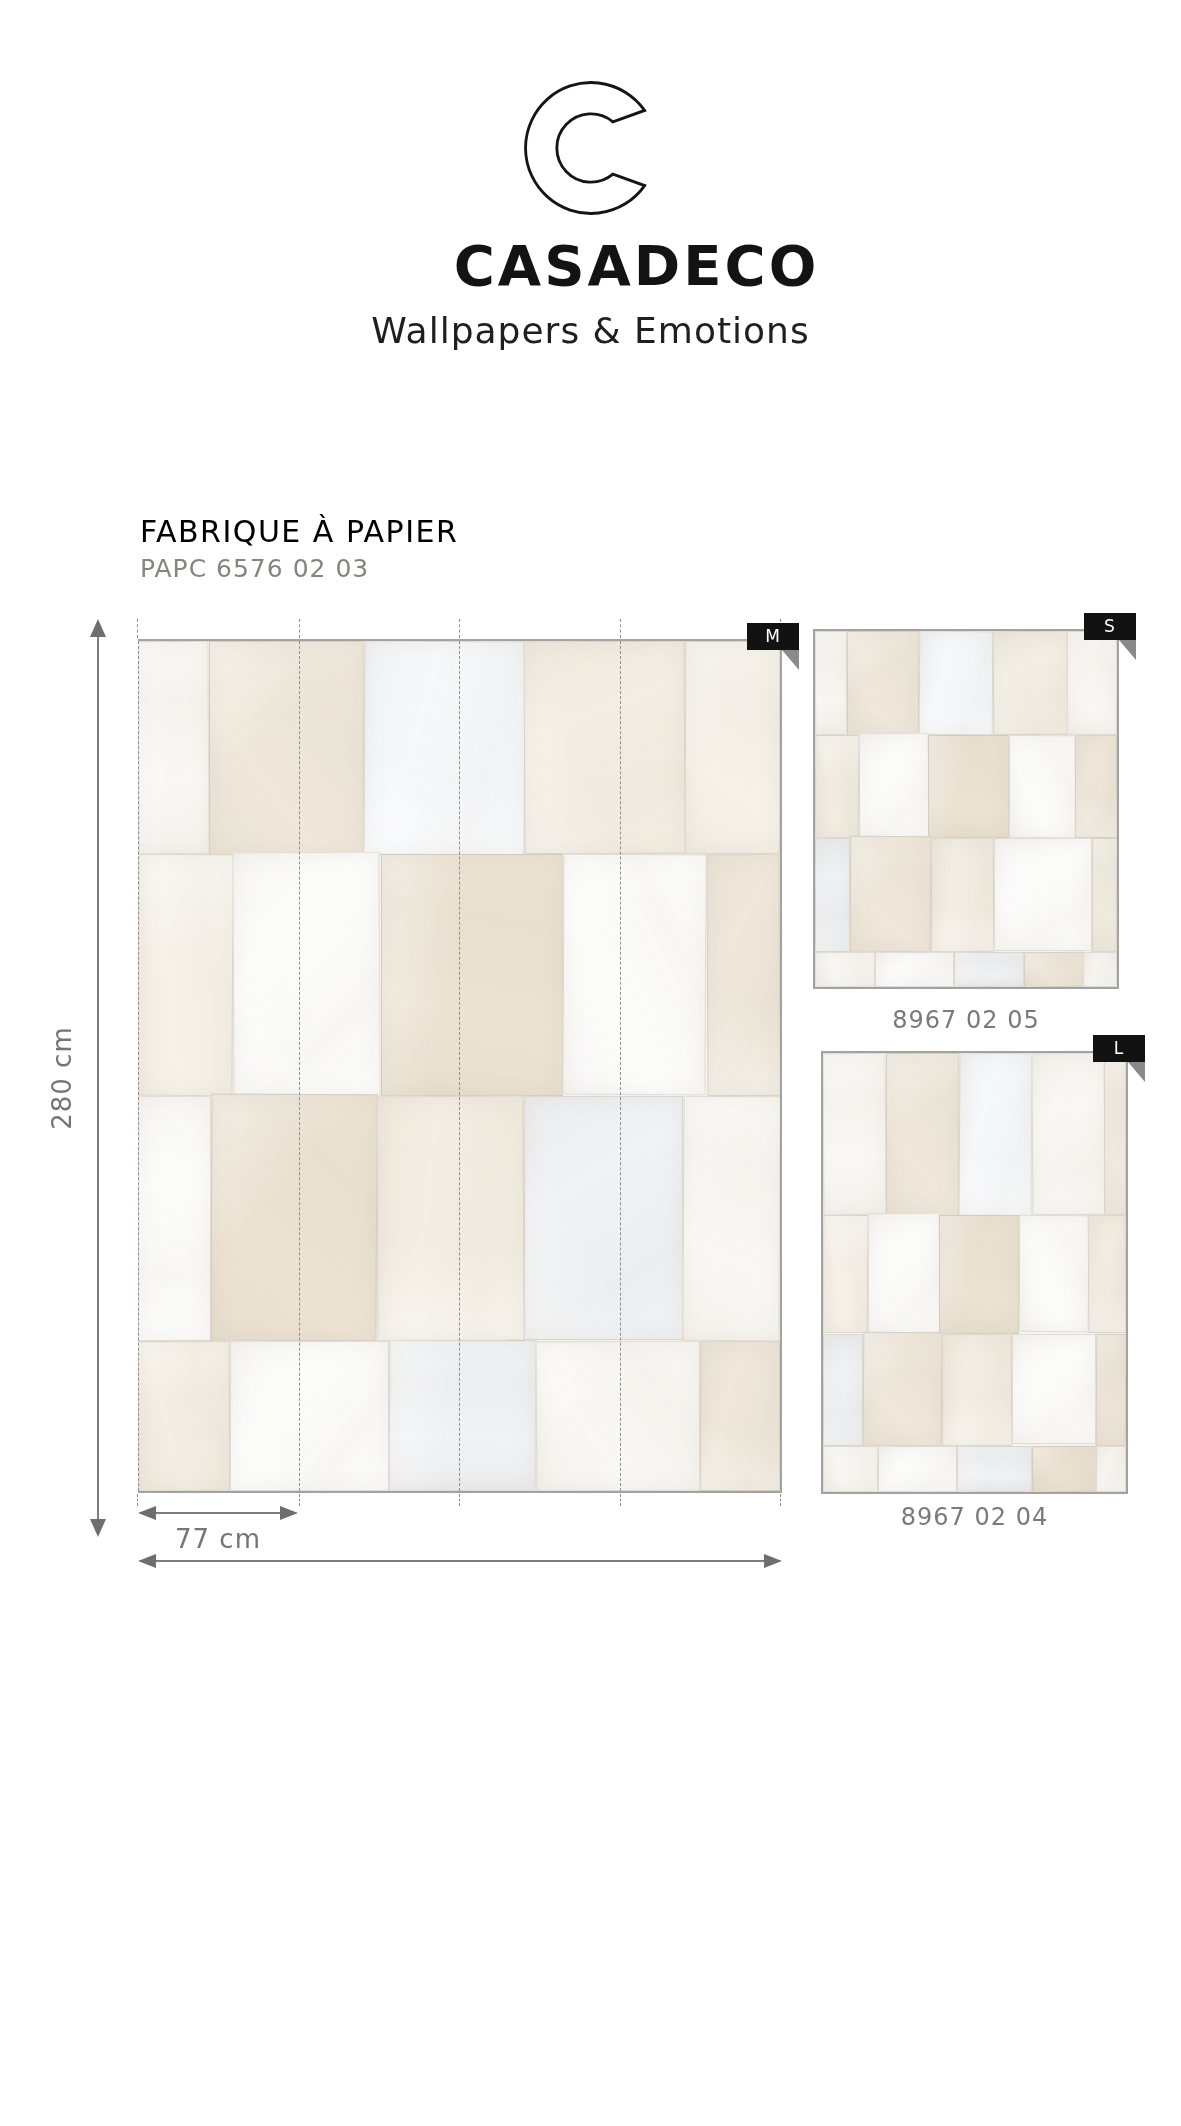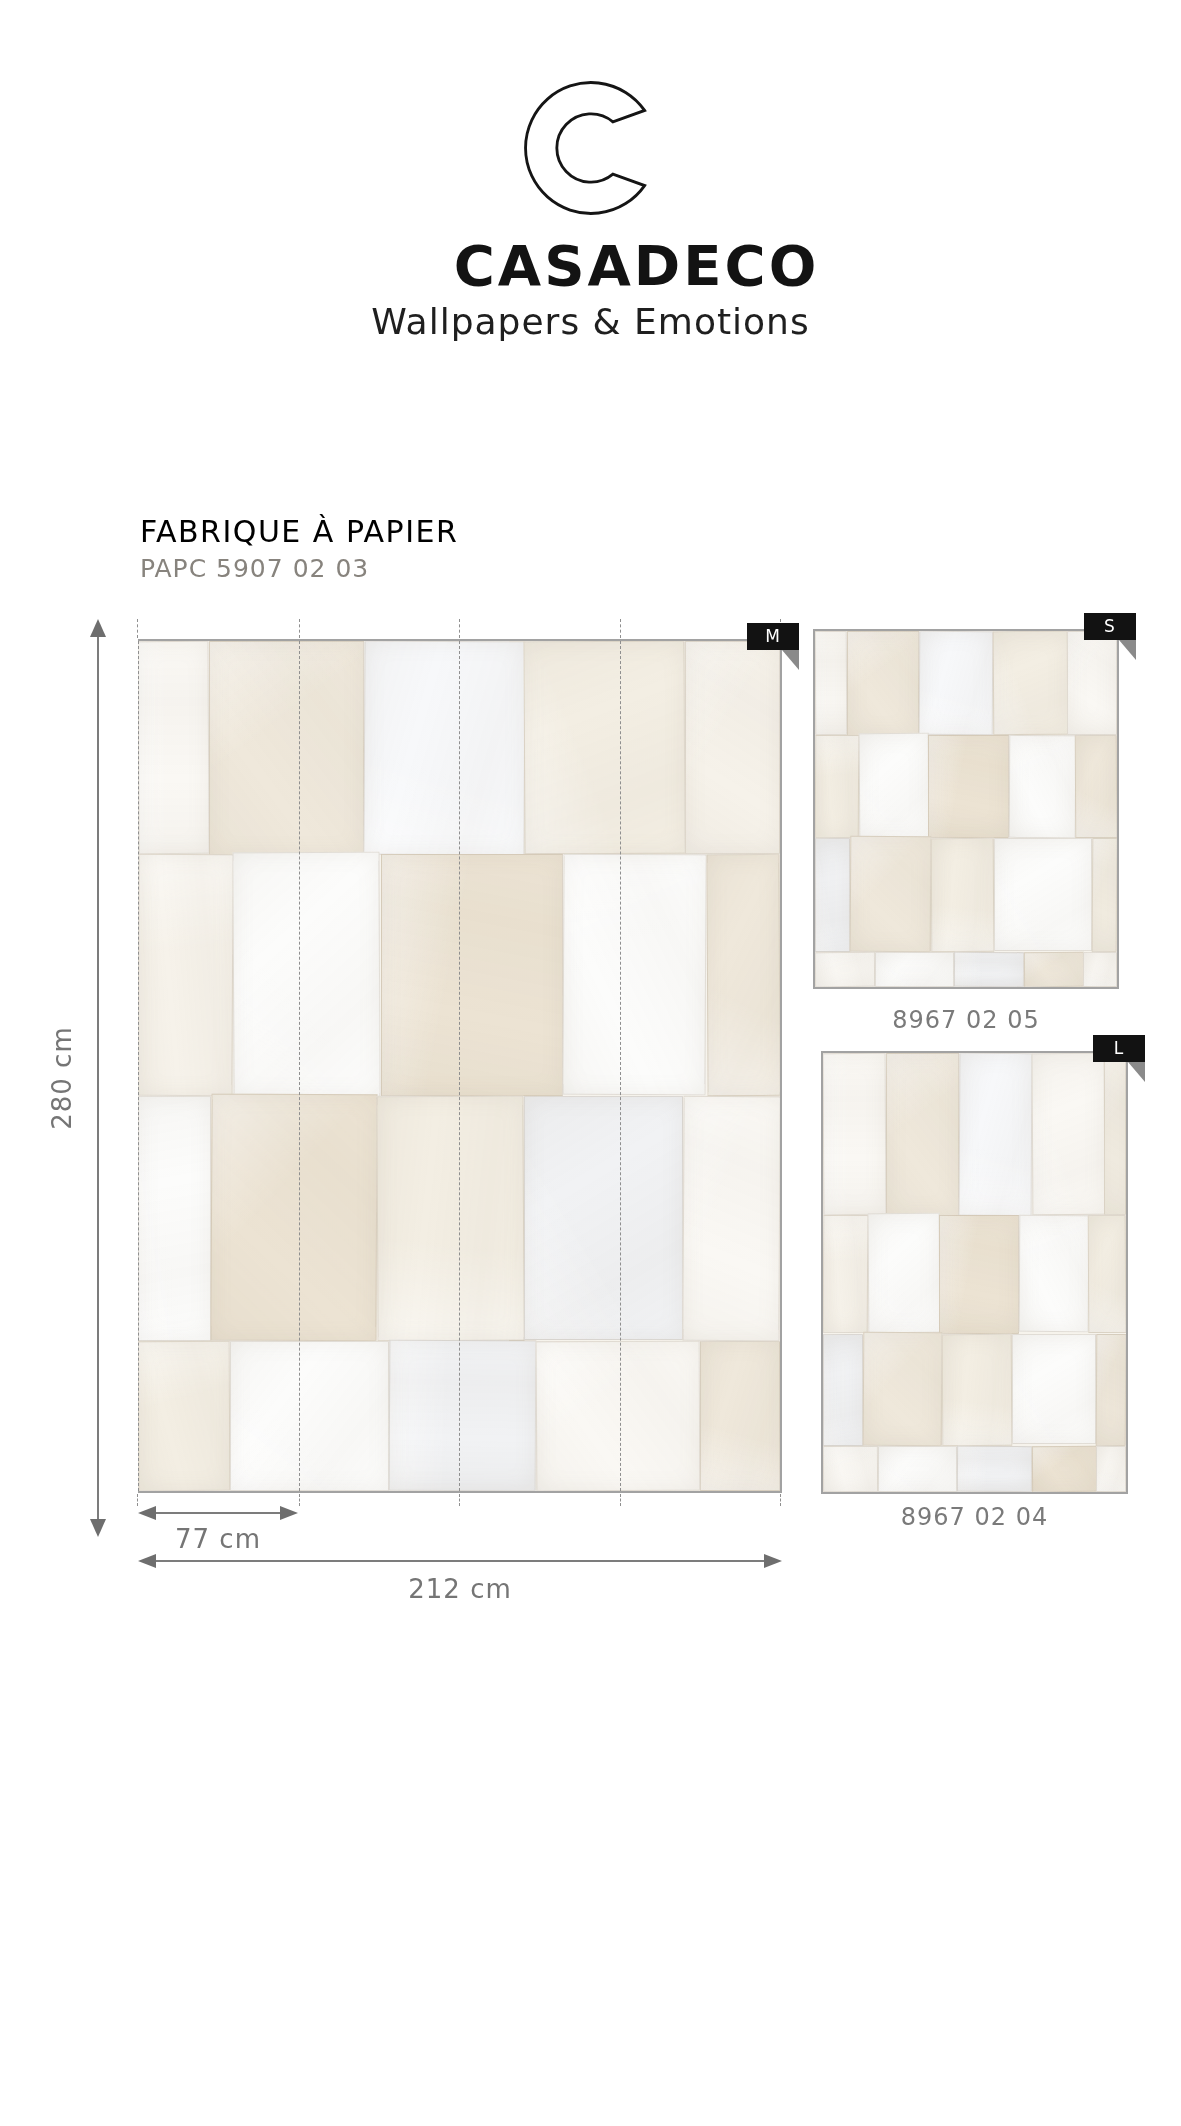"Wallpapers & Emotions" #brand-tagline { top: 301px -> 310px }
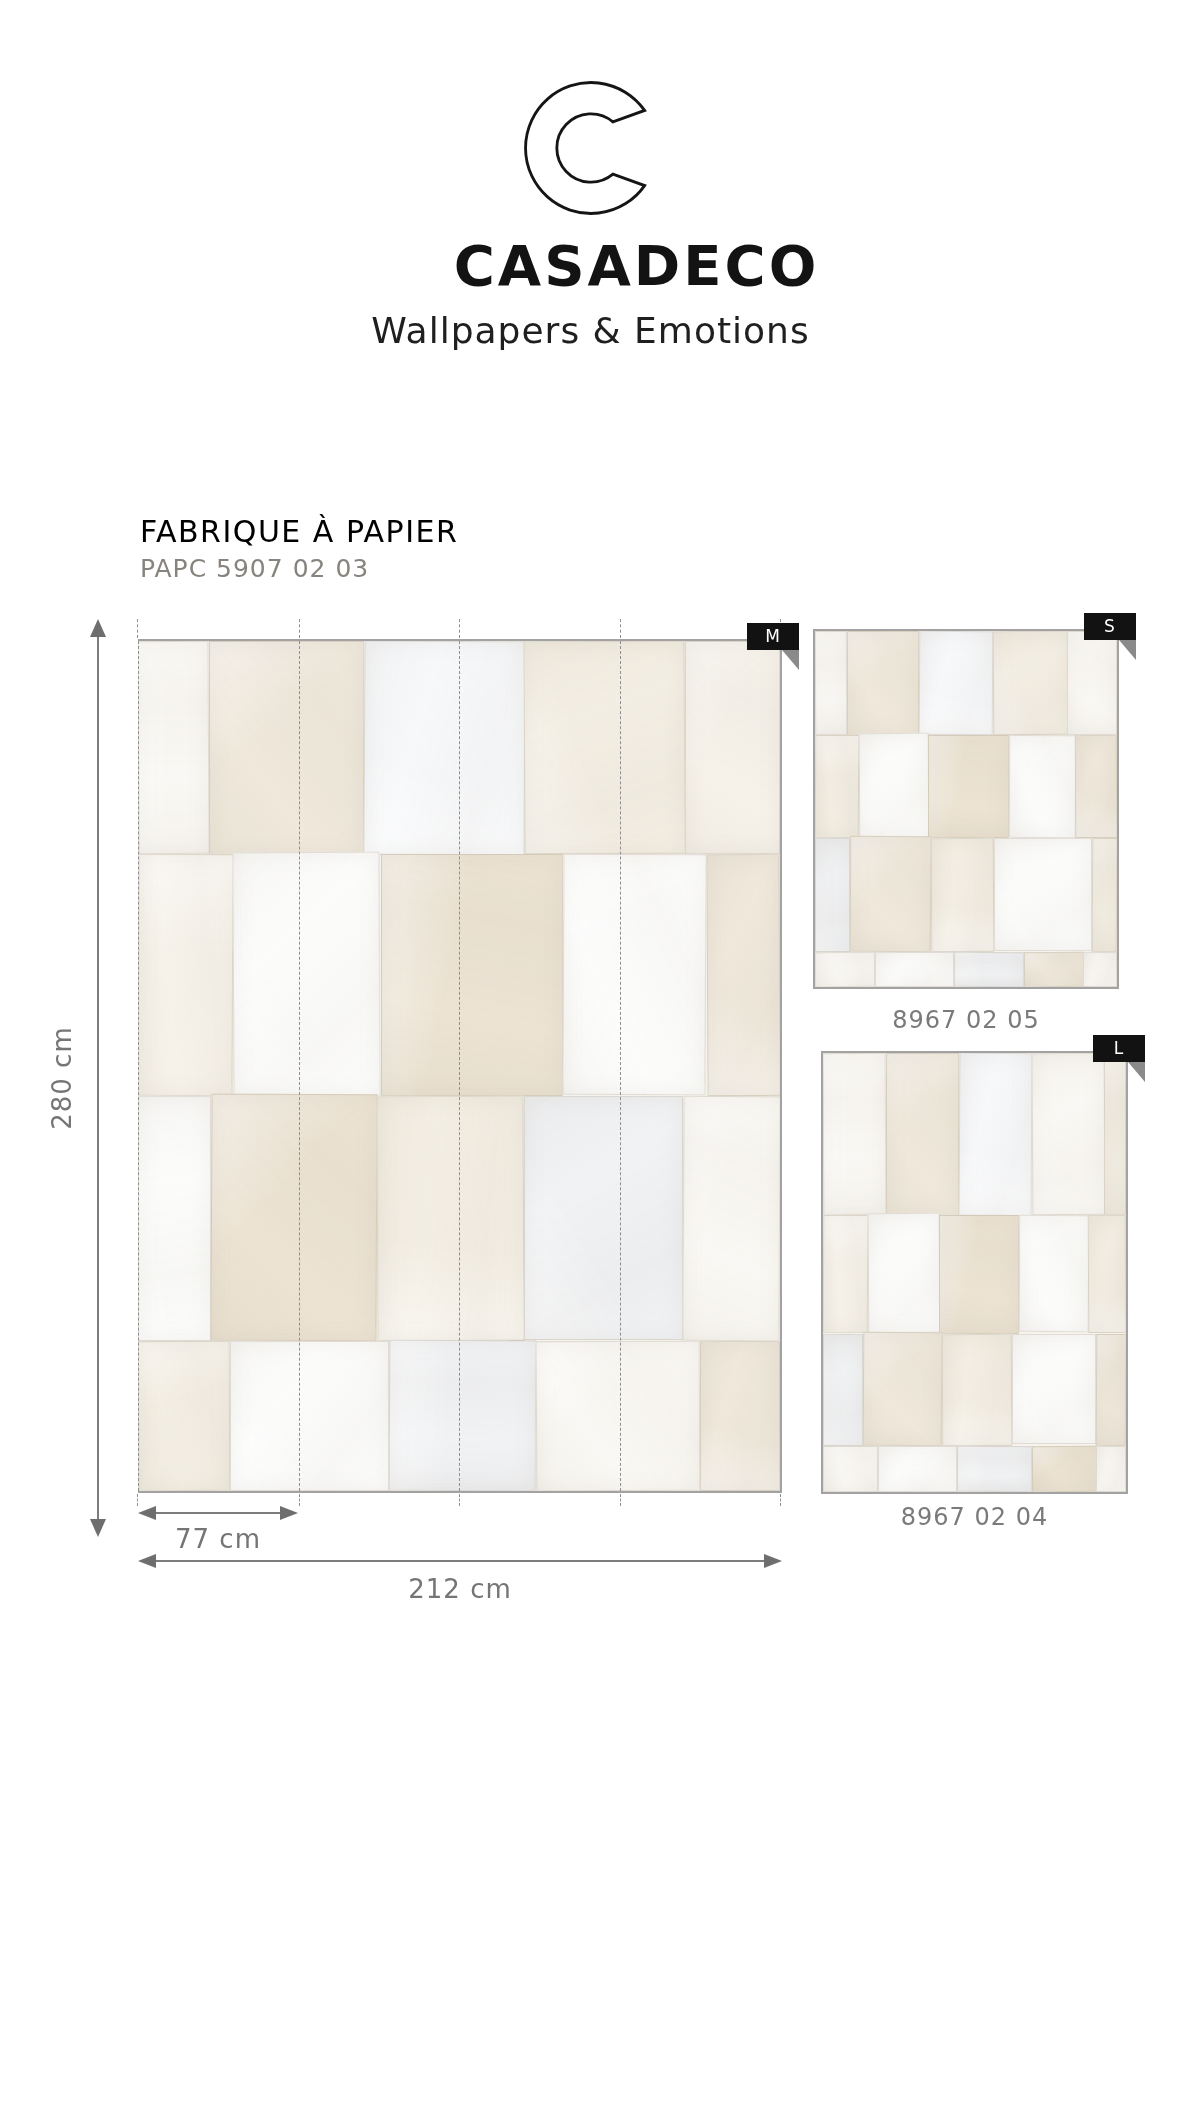"PAPC 5907 02 03" div.abs { text: 5907 -> 6576 }
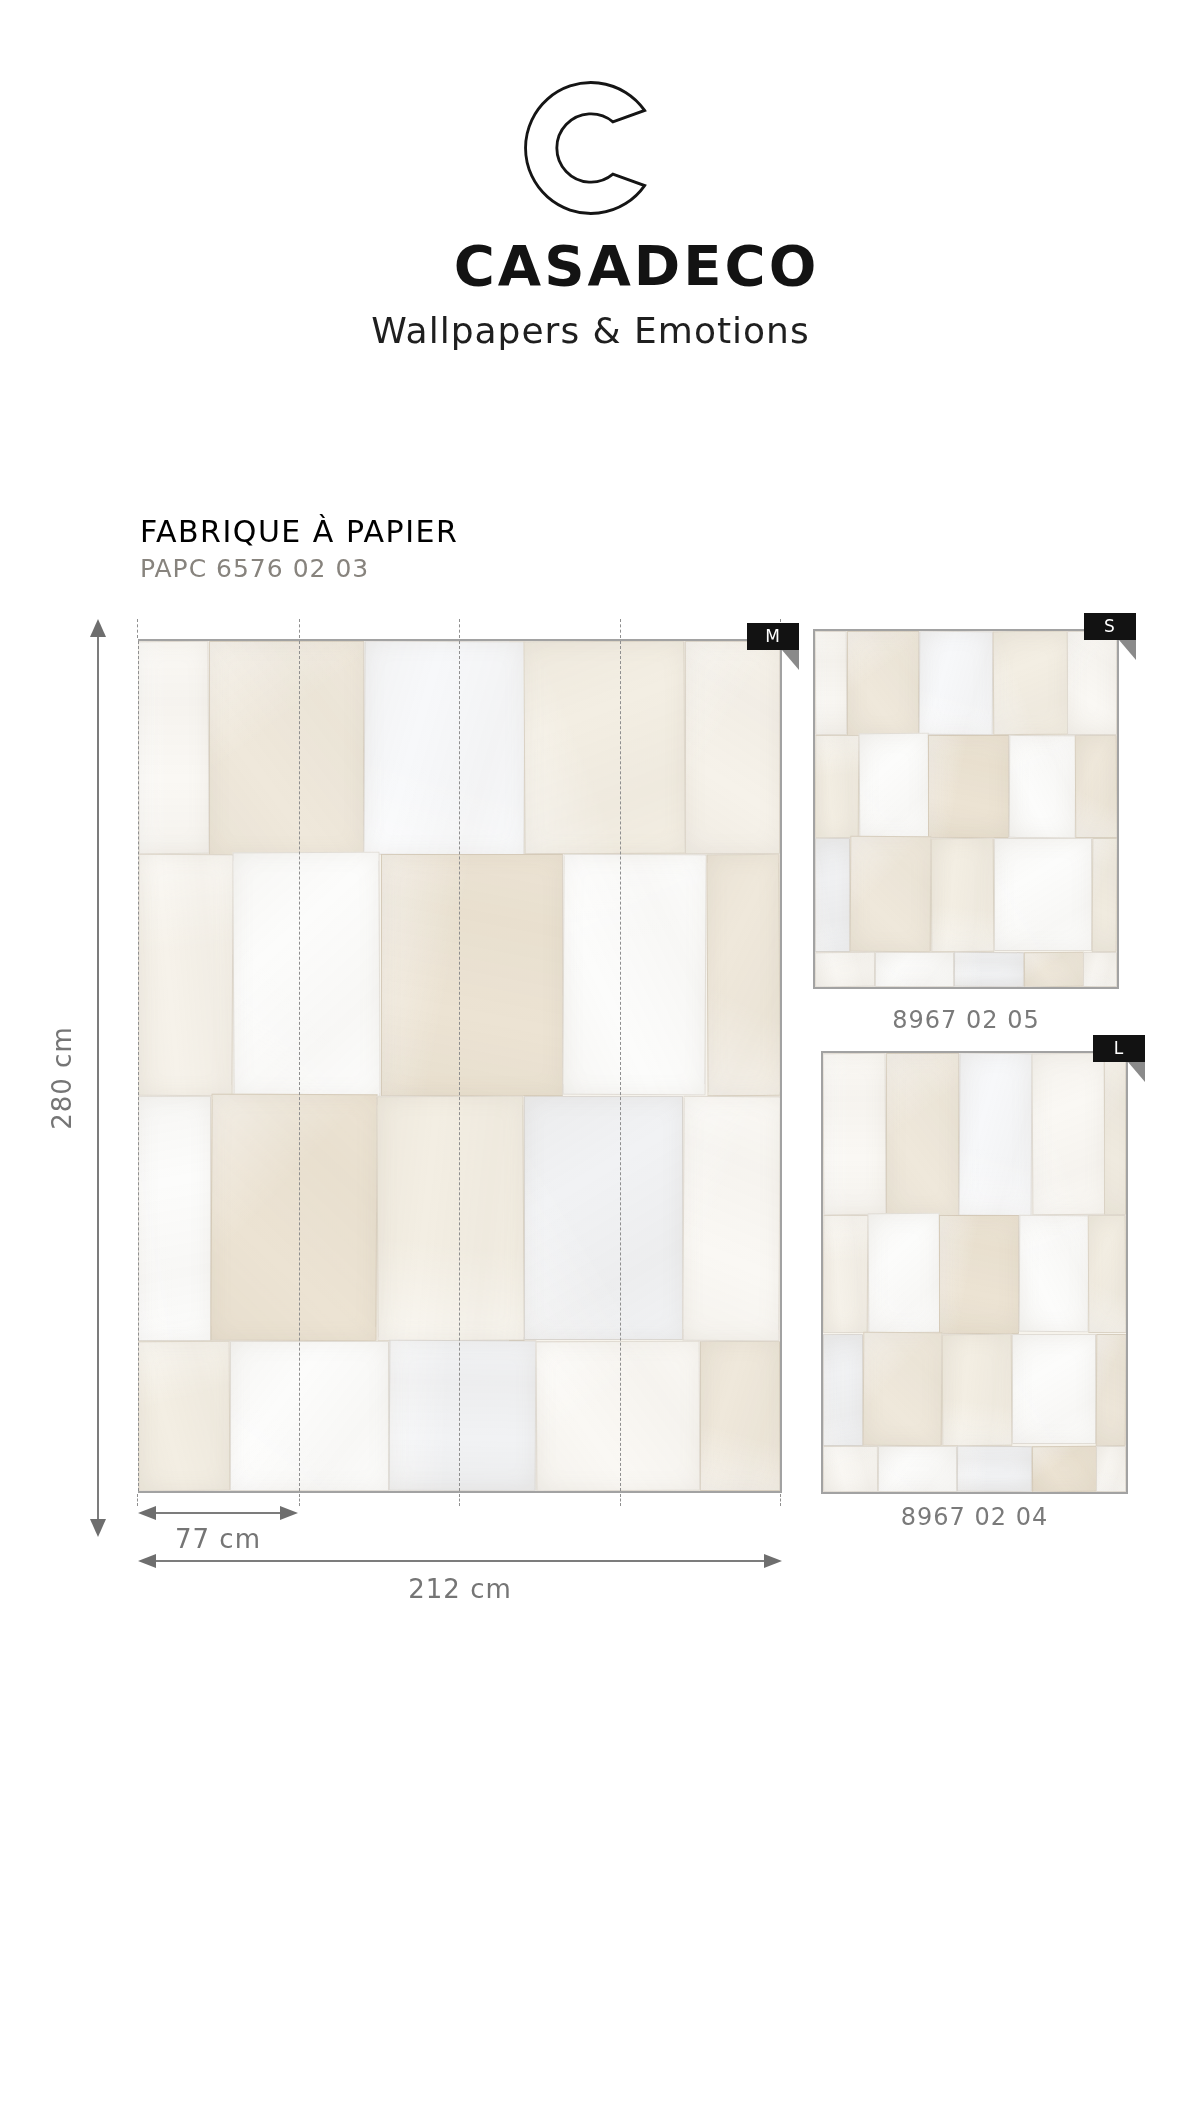"212 cm" div.dim-label { html: <div>212 cm</div> -> none }
